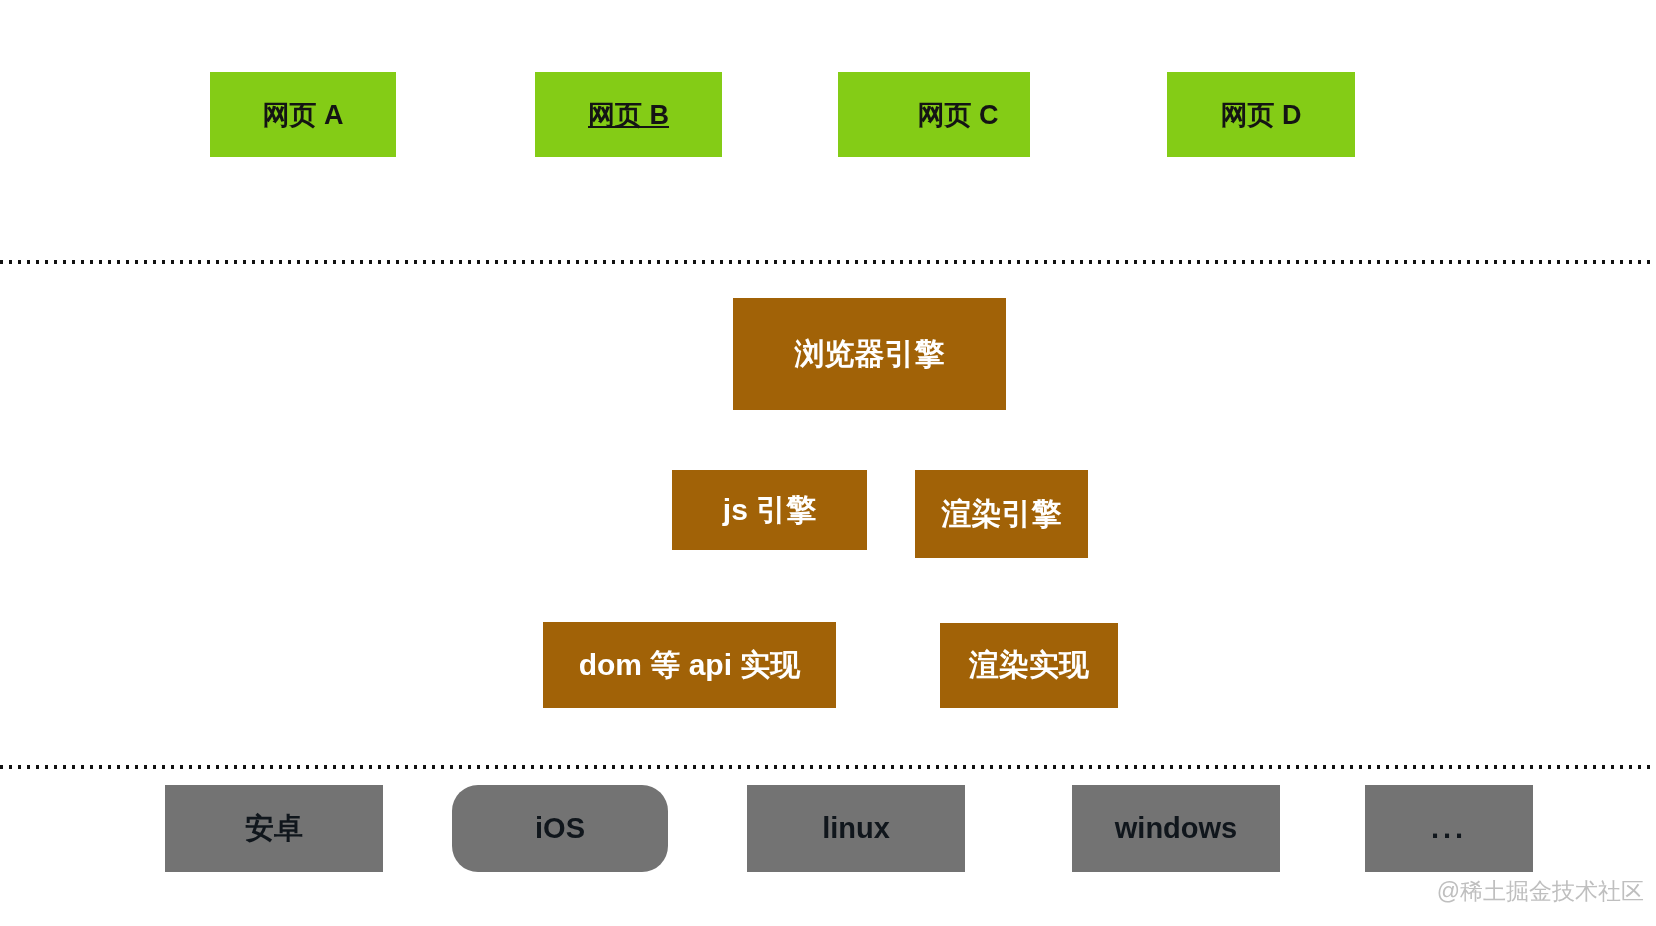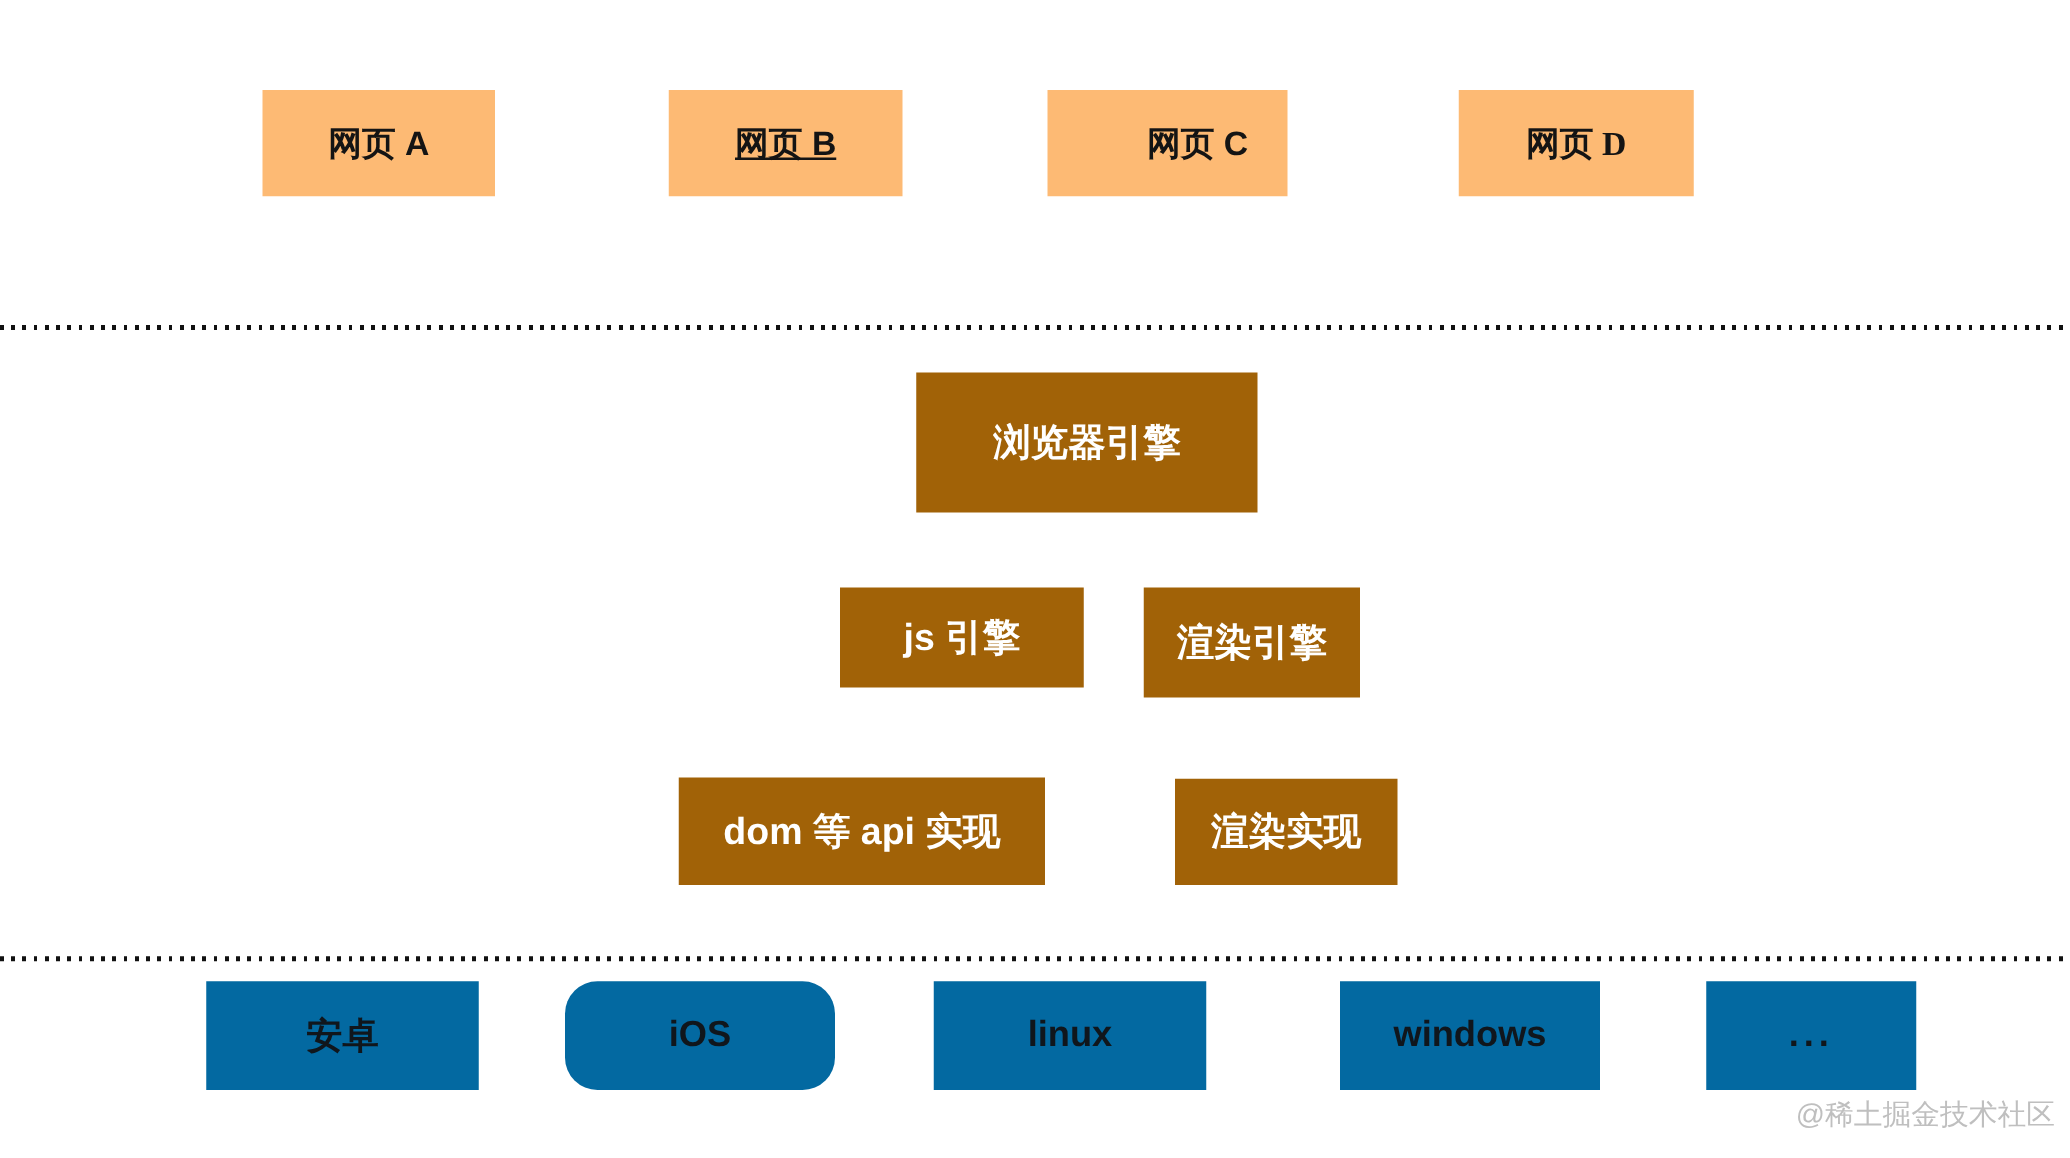"网页 A" .webpage { background: #fdba74 -> #84cc16 }
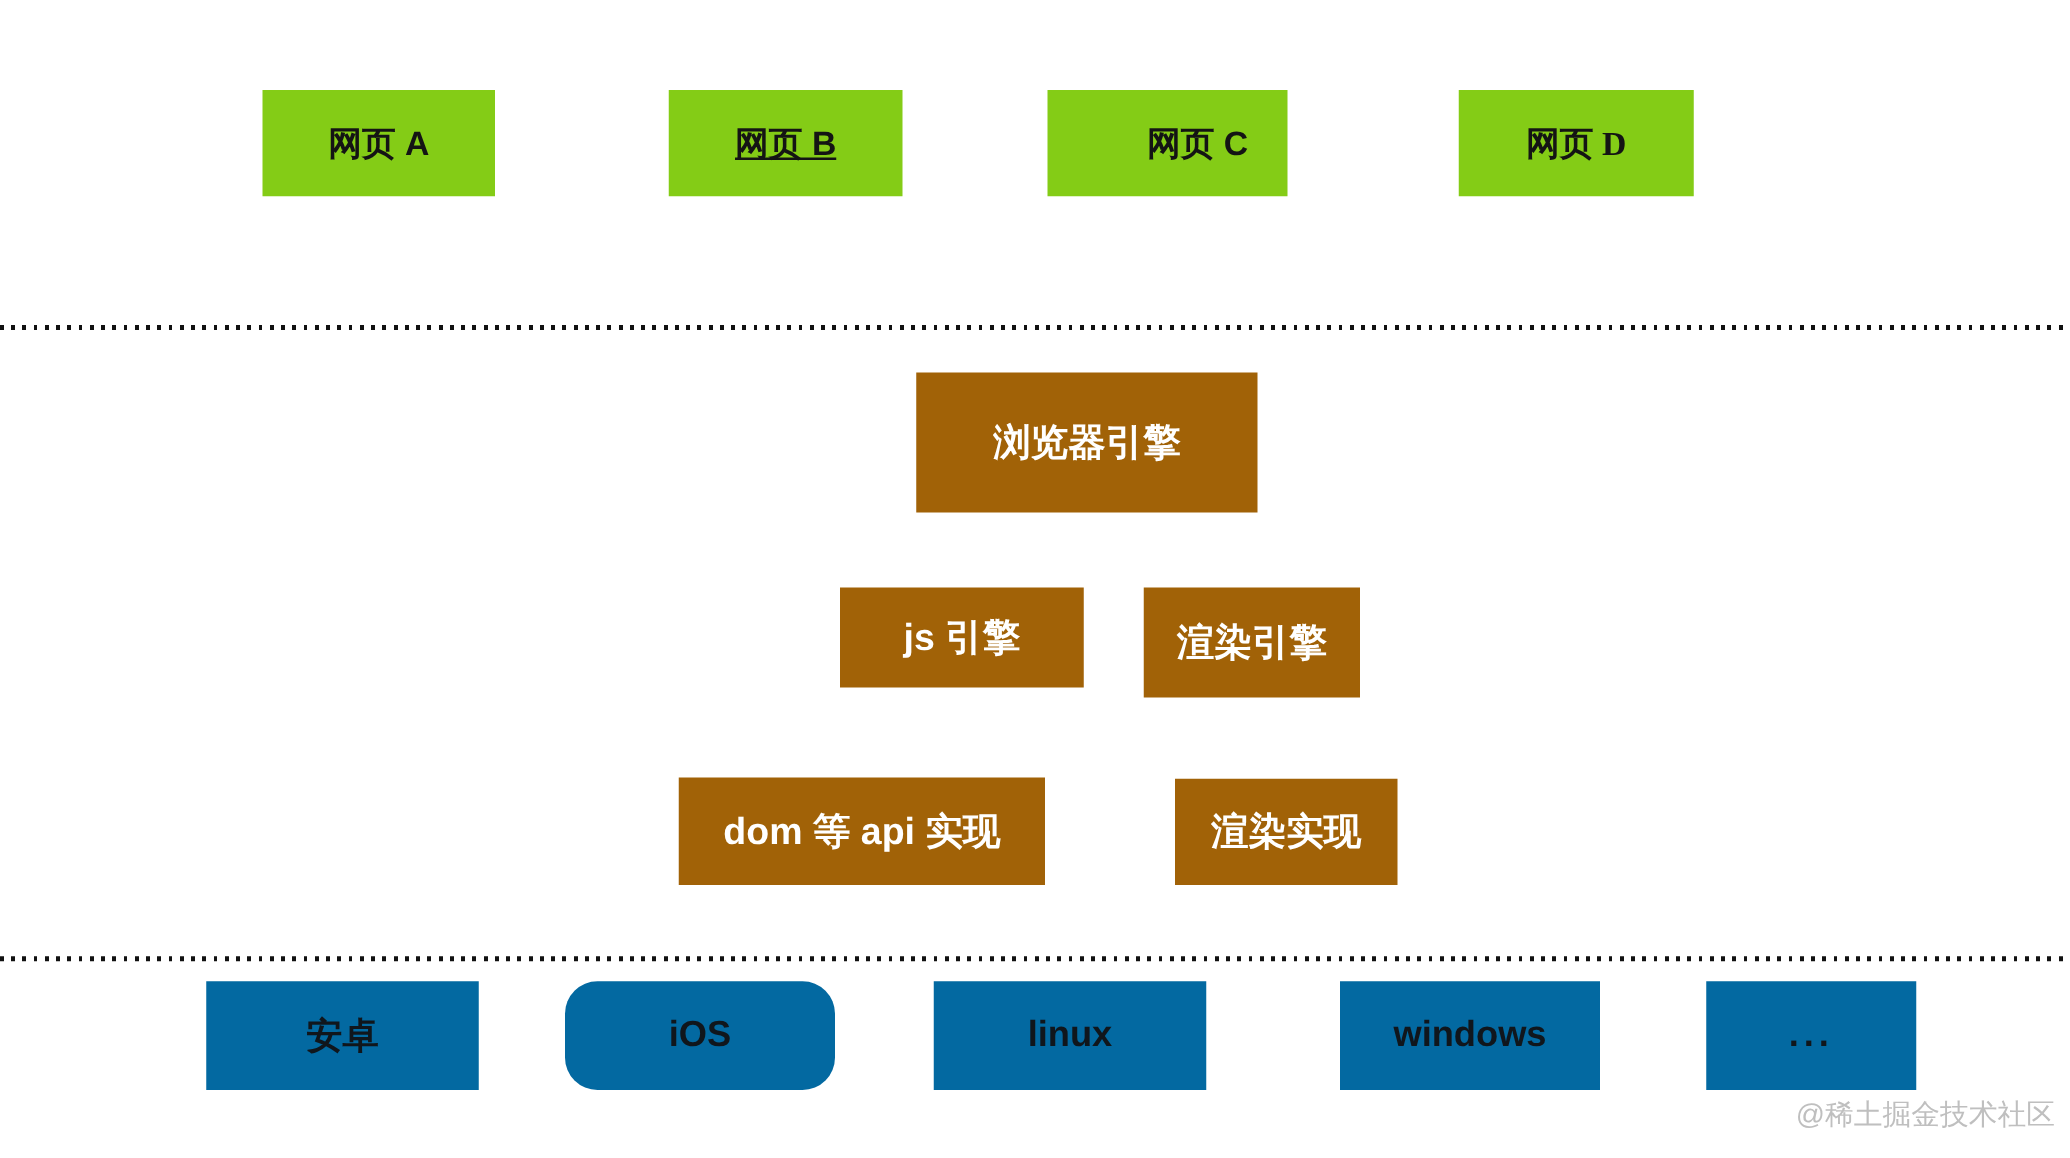"网页 D" .webpage-d { font-family: Liberation Serif, serif -> none }
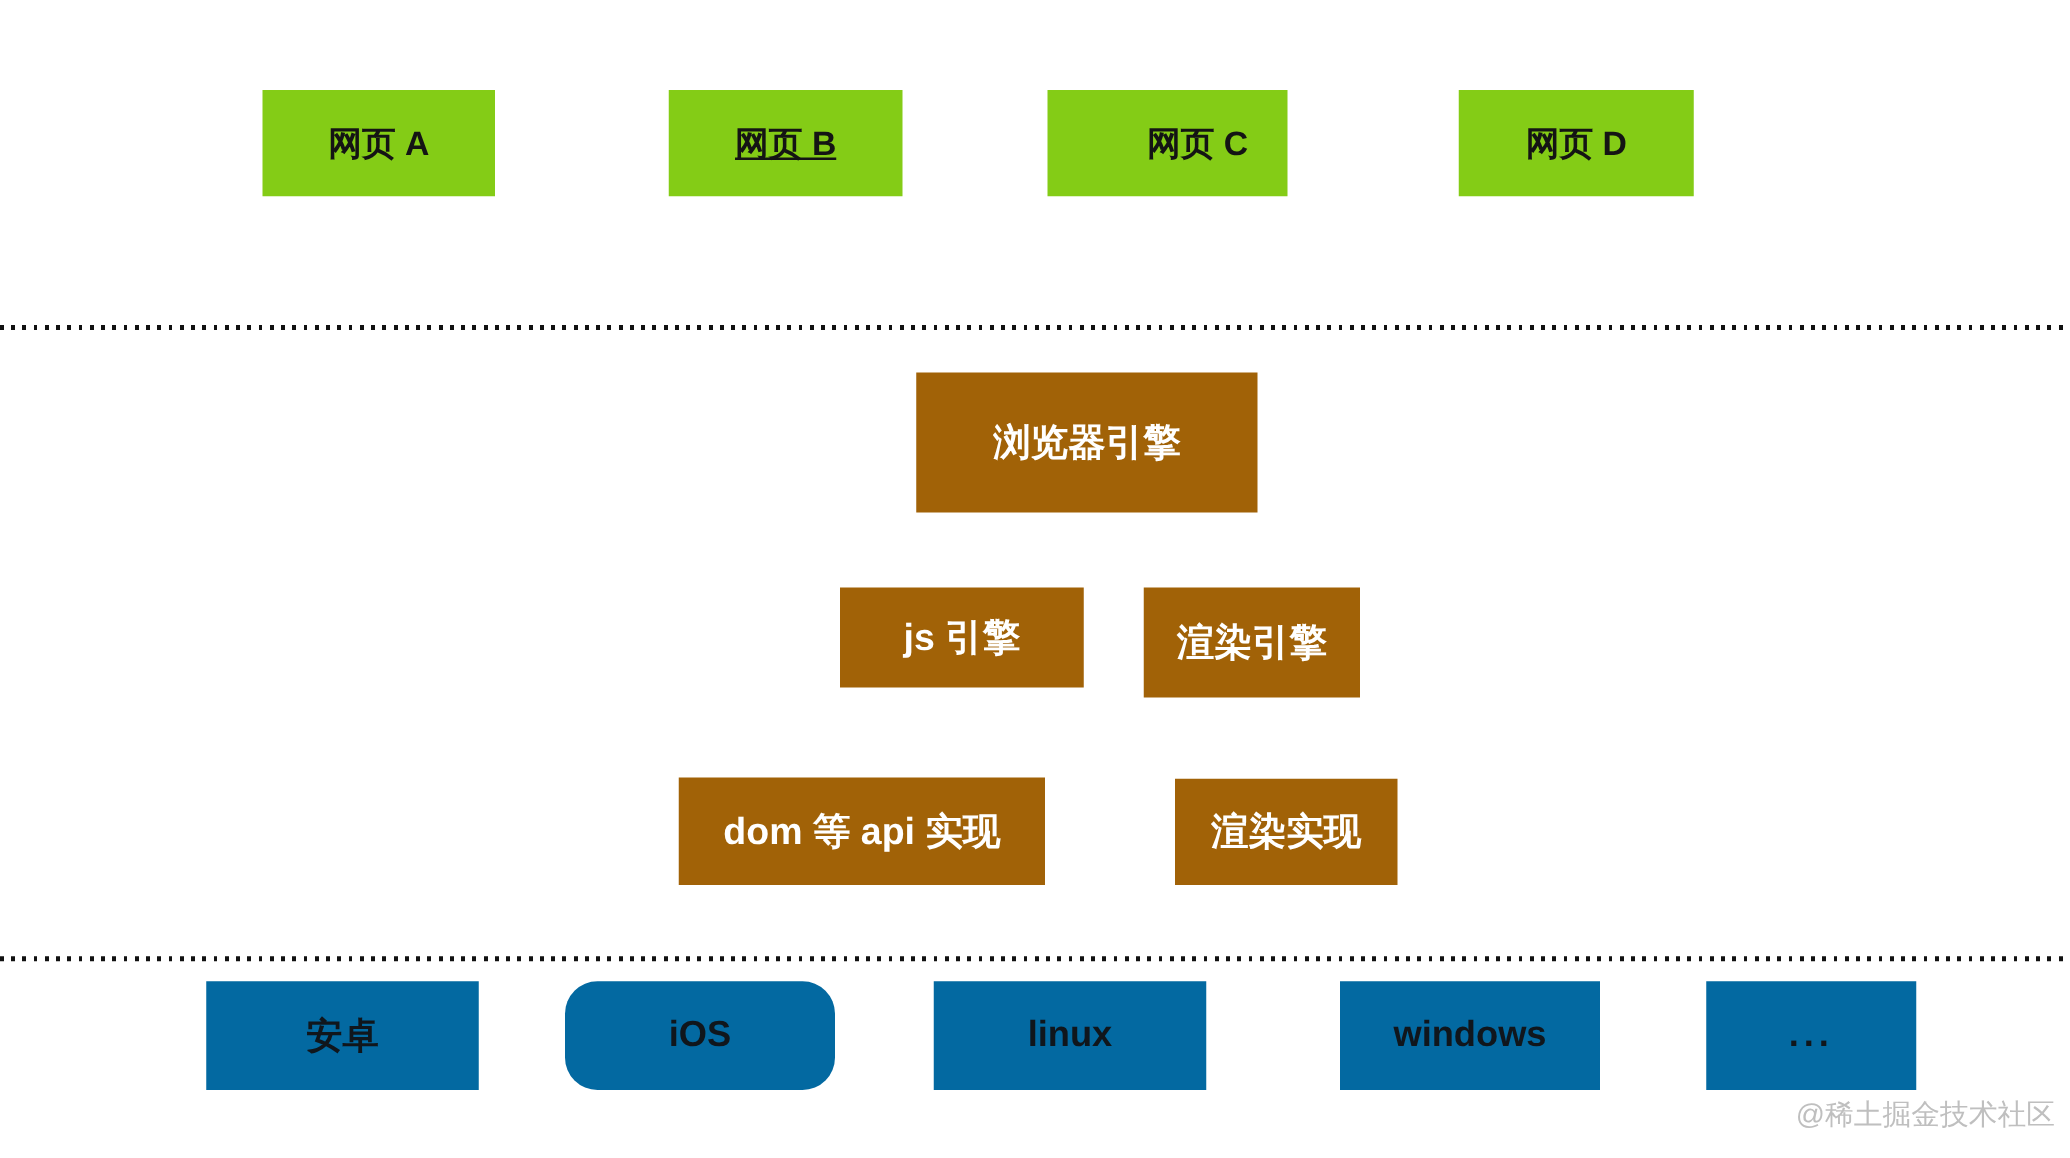"安卓" .platform { background: #0369a1 -> #737373 }
